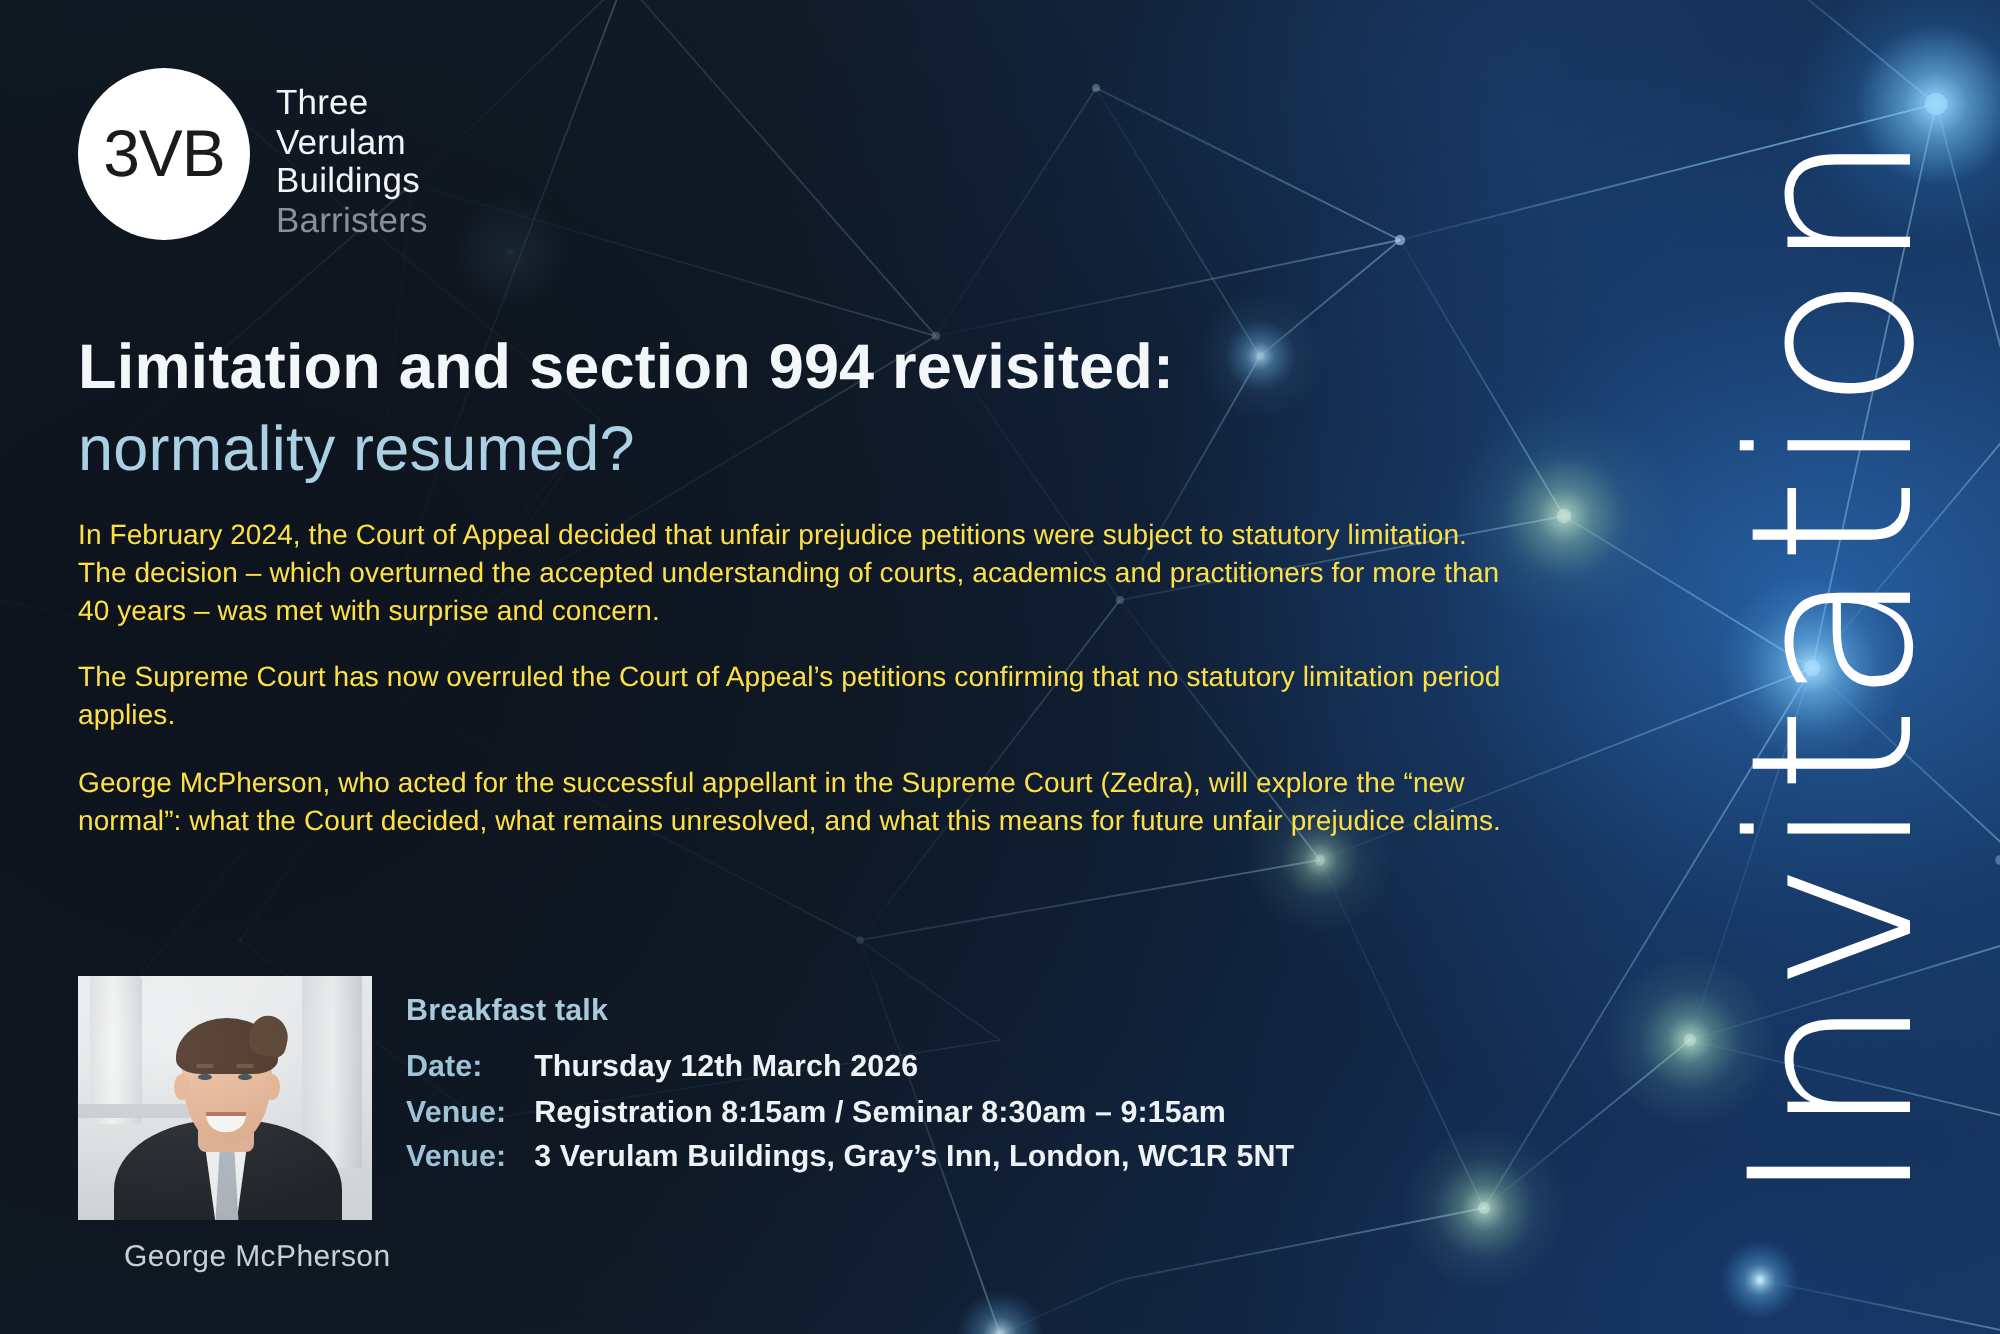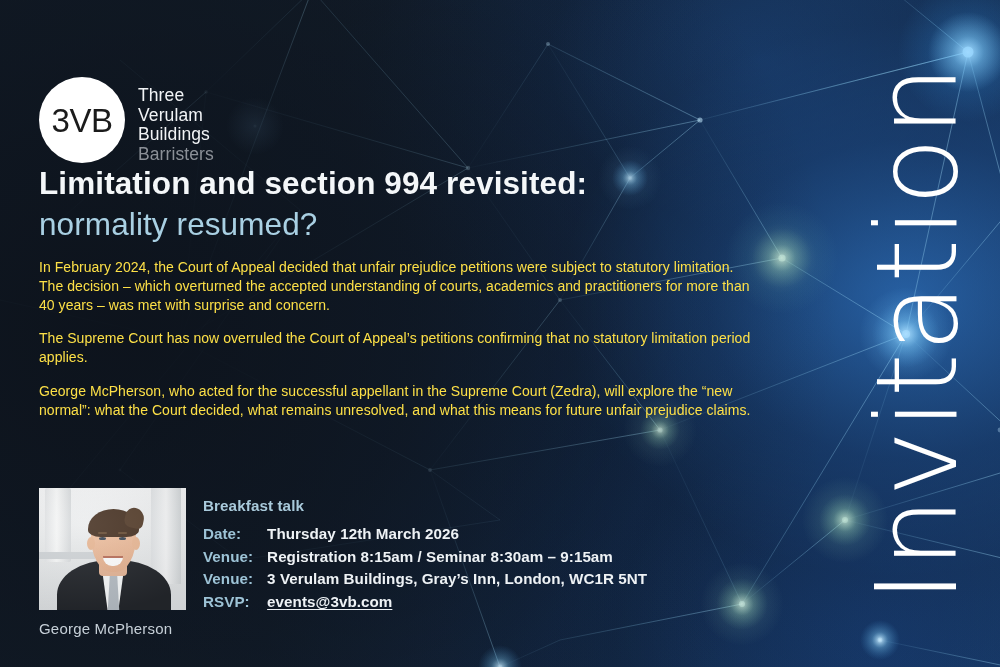"3VB" .logo-block { align-items: flex-start -> center; margin-top: 44px -> none }
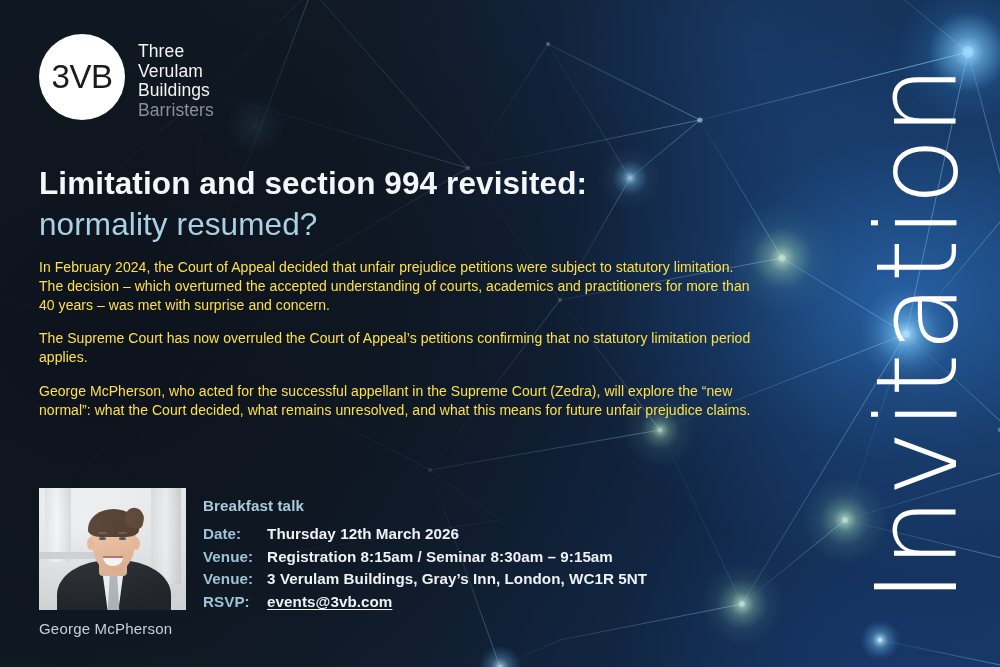"RSVP:" tr { html: <tr> <td>RSVP:</td> <td> <a>events@3vb.com</a> </td> </tr> -> none }
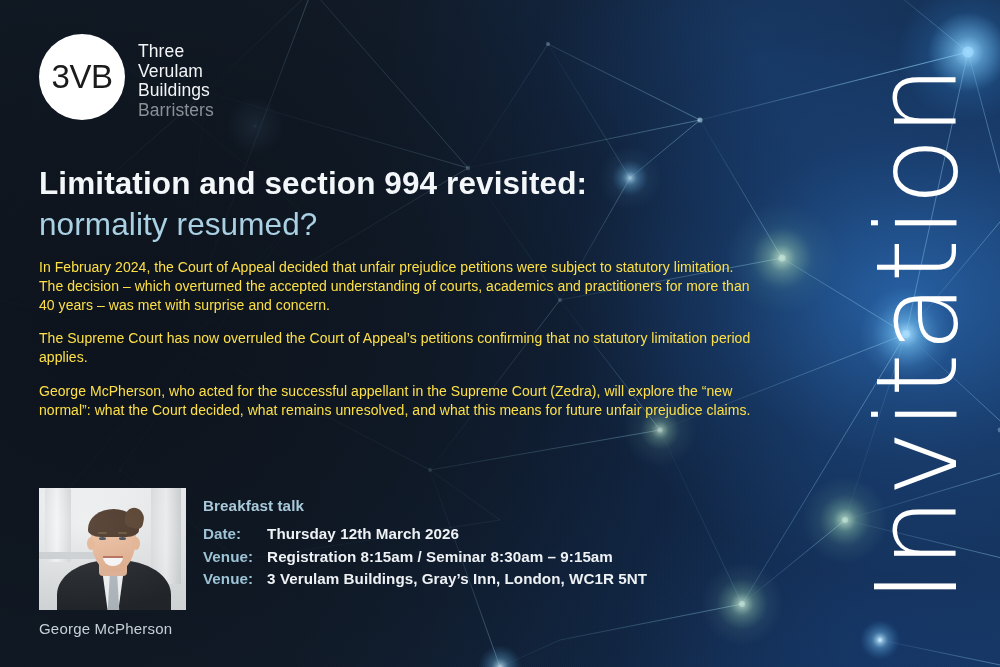"George McPherson" .speaker .caption { margin-left: none -> 23px }
